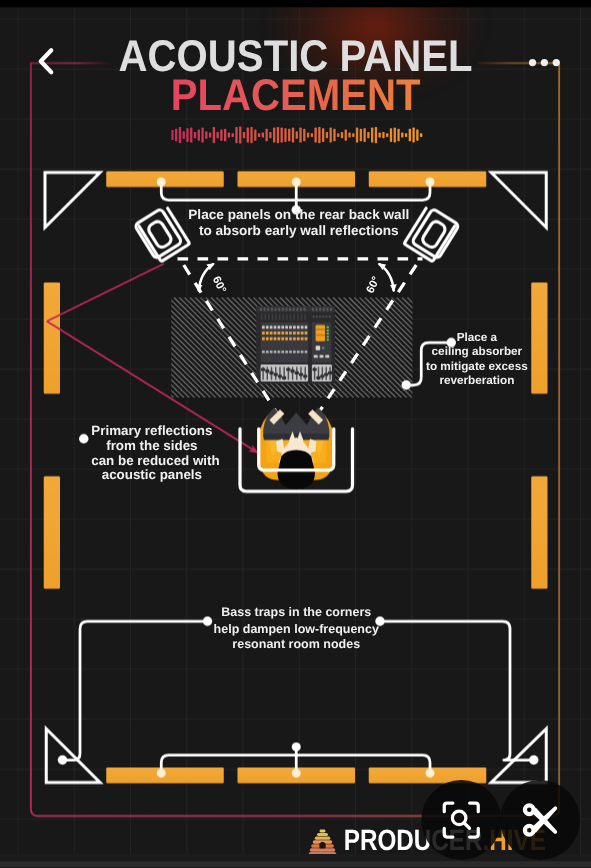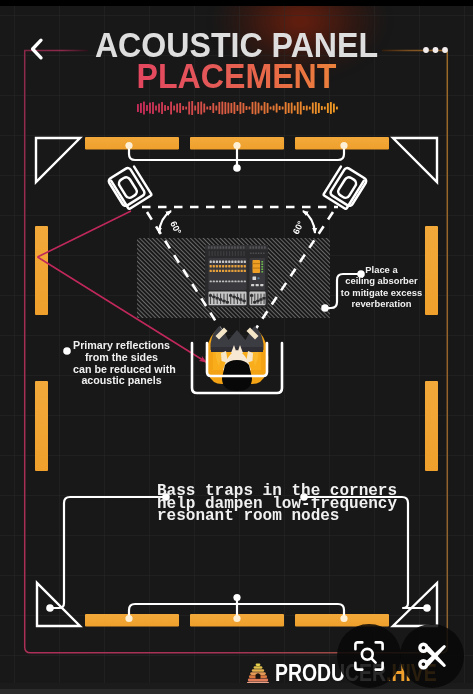"Place panels on the rear" div.txt { html: none -> <div>Place panels on the rear back wall to absorb early wall reflections</div> }
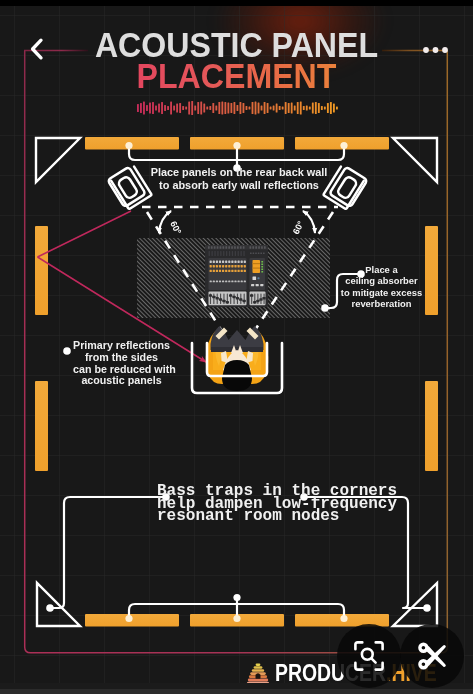"Bass traps in the corners" .t-bass { font-family: Liberation Mono, monospace -> none; font-size: 16px -> 10px }
